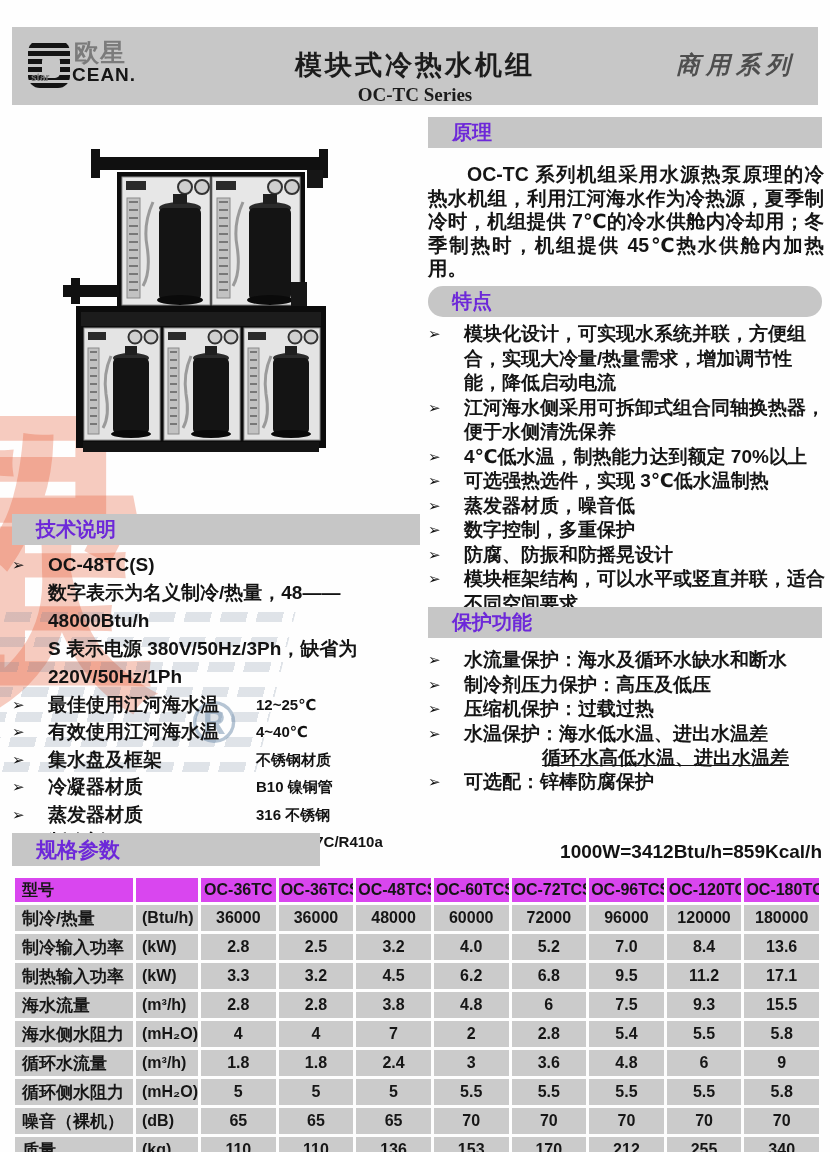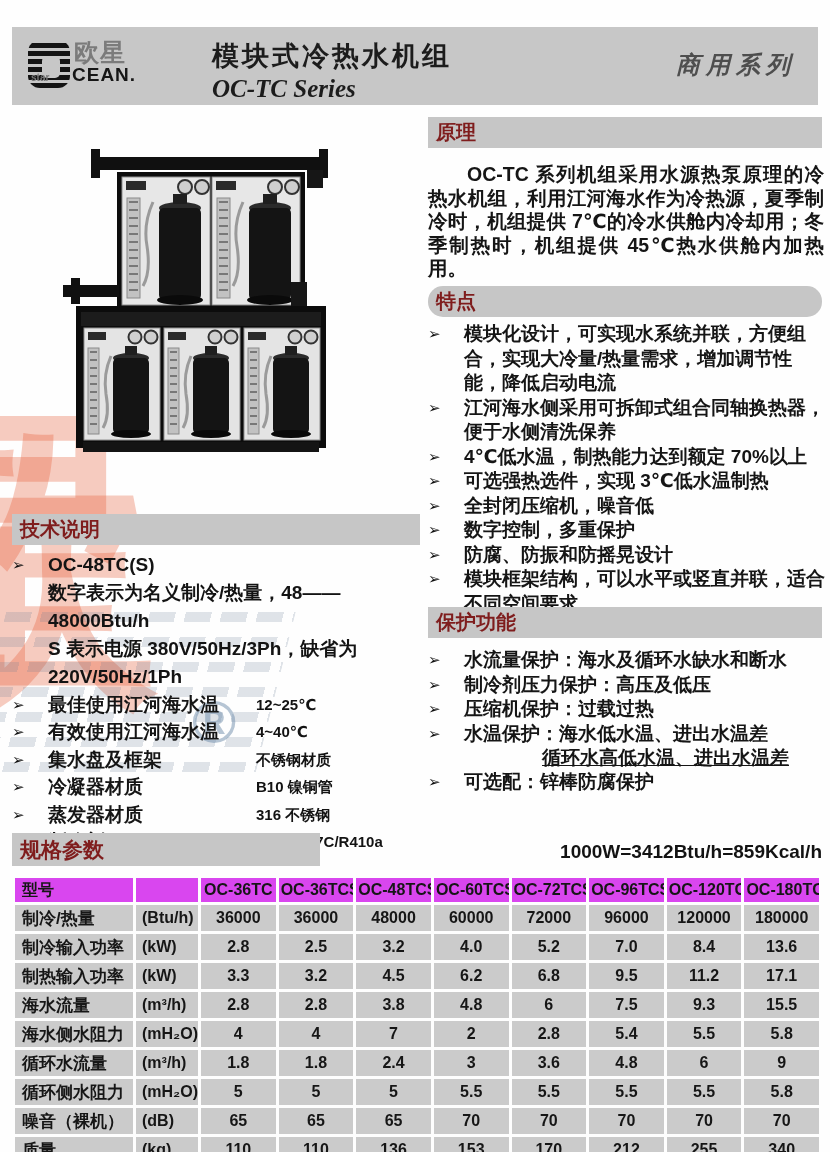"模块式冷热水机组" .hdr-title { text-align: none -> center; top: 11px -> 20px }
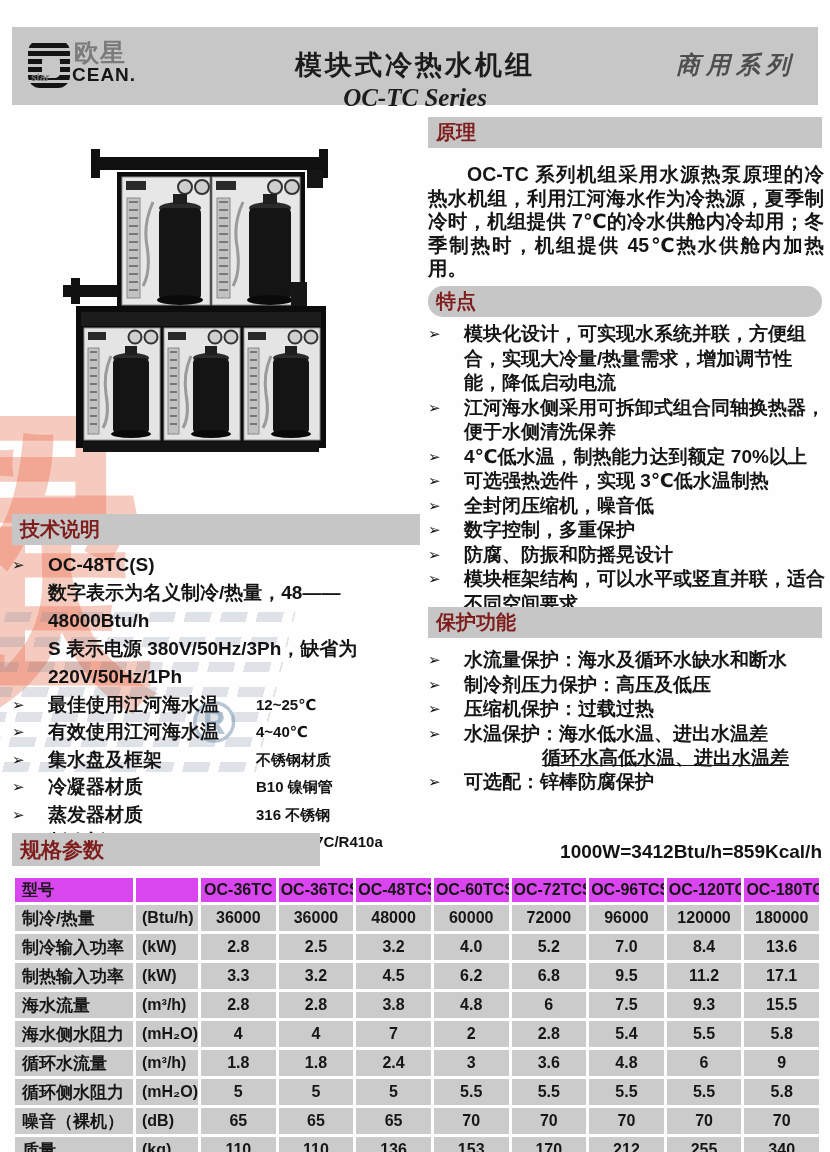"OC-TC Series" .hdr-title .en { font-size: 25px -> 19px; font-style: italic -> none }
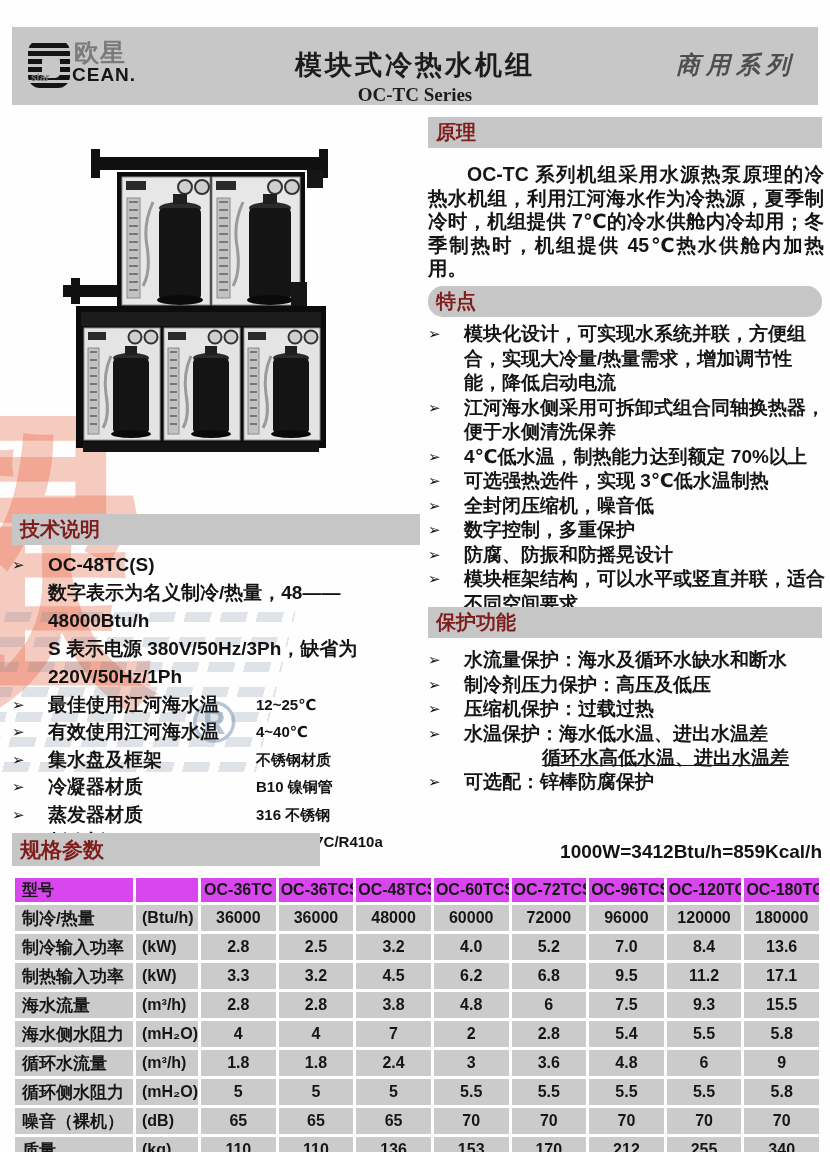"原理" .bar { color: #7f1d1d -> #6d28d9; padding-left: 8px -> 24px }
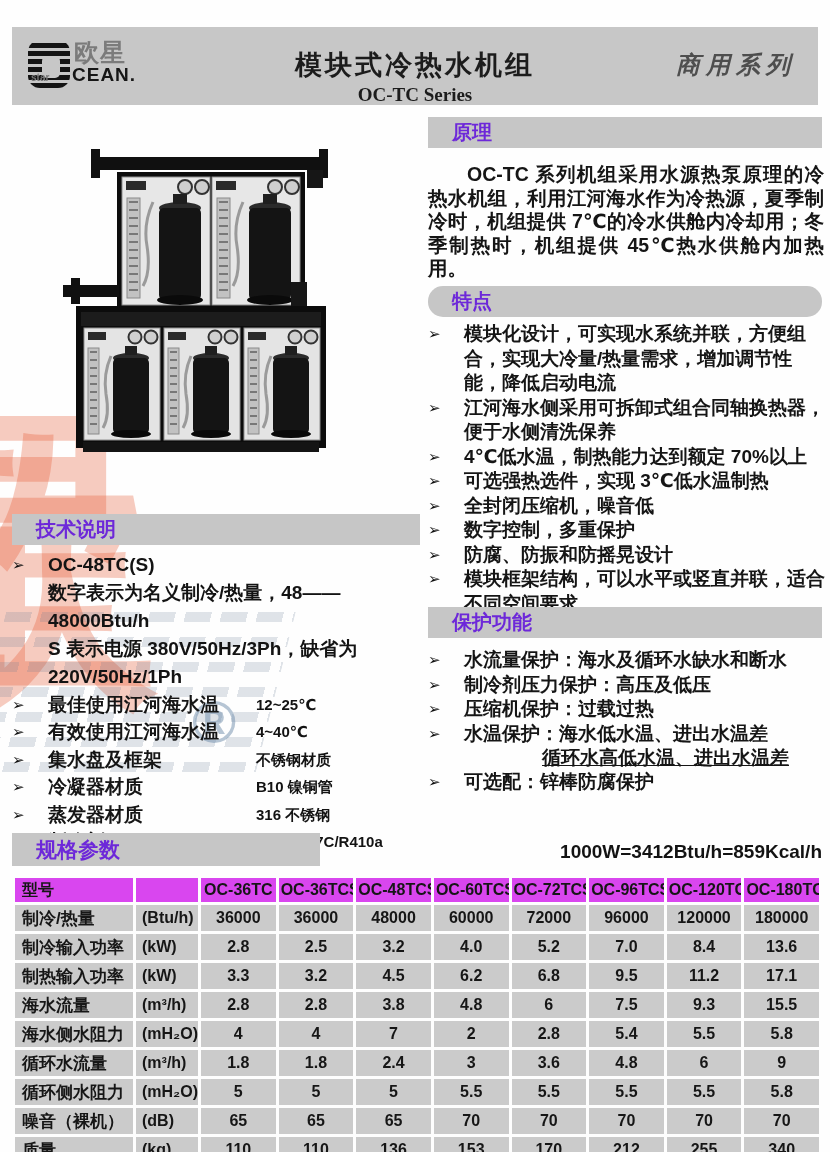"全封闭压缩机，噪音低" span.btext { text: 全封闭压缩机 -> 蒸发器材质 }
